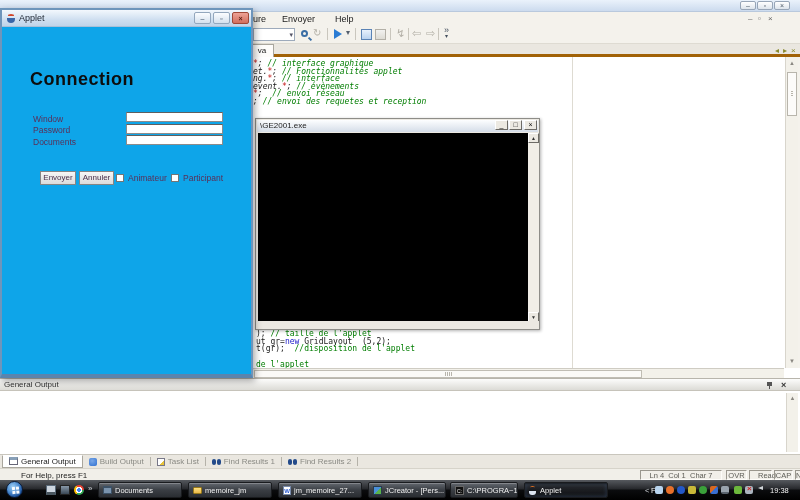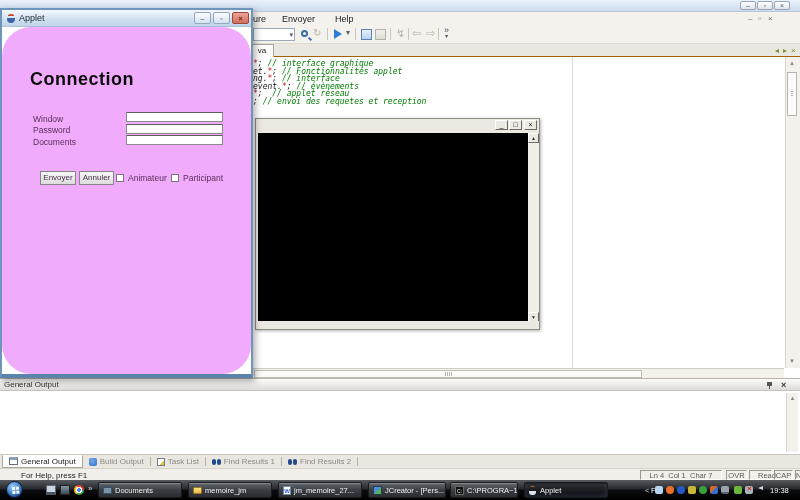"va" #tabbar { border-bottom: 1px solid #a16207 -> 3px solid #a16207 }
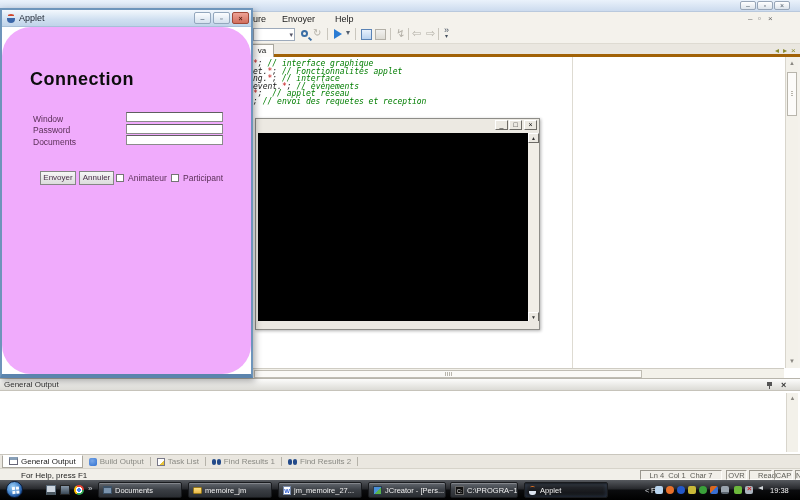"Connection" #applet-client { background: #f0abfc -> #0ea5e9; border-radius: 29px -> none }
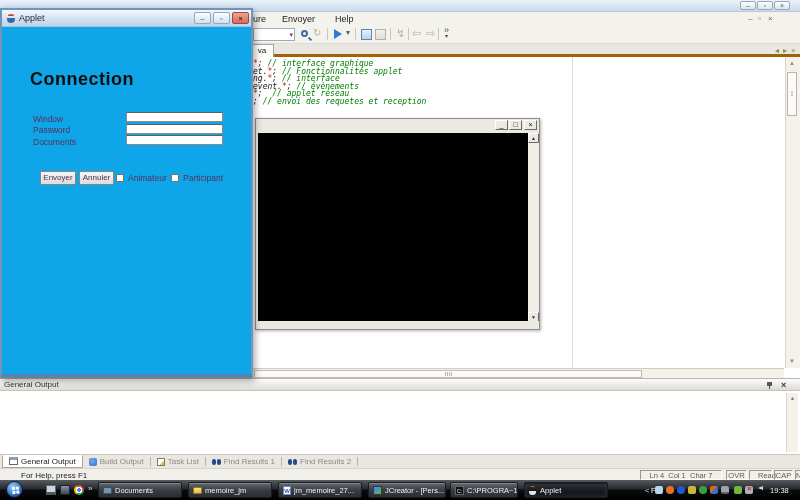"// applet réseau" span.c-comment { text: applet -> envoi }
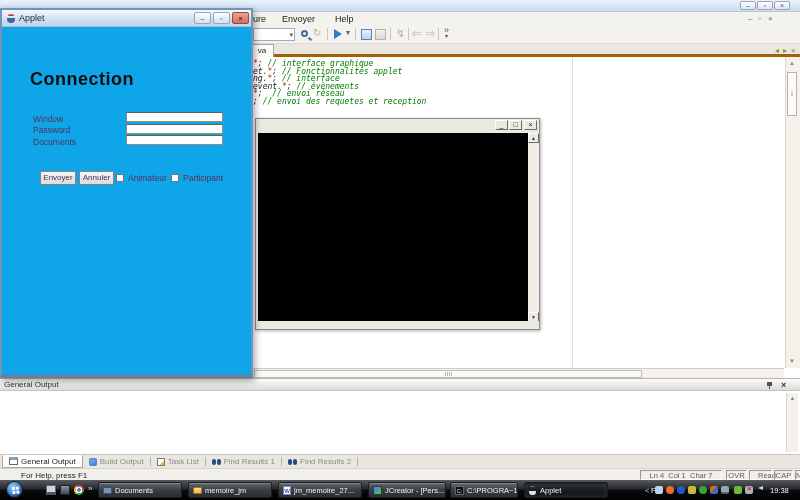"\GE2001.exe" div { html: none -> <div><span>\GE2001.exe</span></div> }
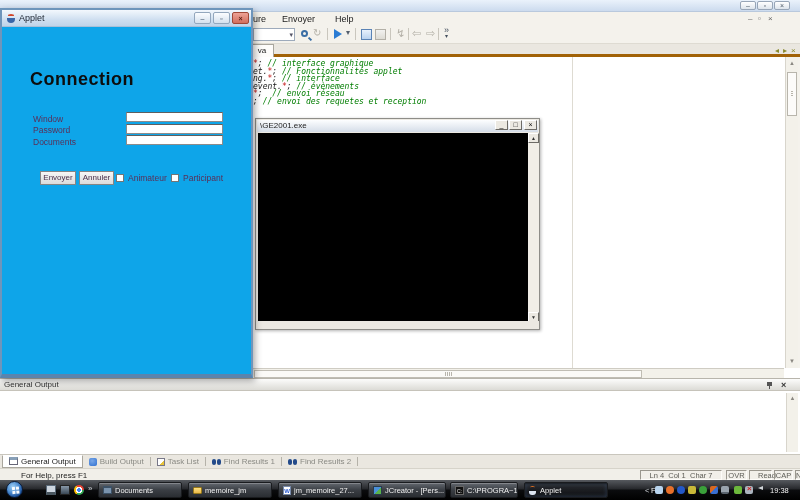"); // taille de l'applet" div { html: none -> <div> <div><span>); </span><span>// taille de l'applet</span></div> <div><span>ut gr=</span><span>new</span><span> GridLayout (5,2);</span></div> <div><span>t(gr); </span><span>//disposition de l'applet</span></div> <div><span>de l'applet</span></div> </div> }
